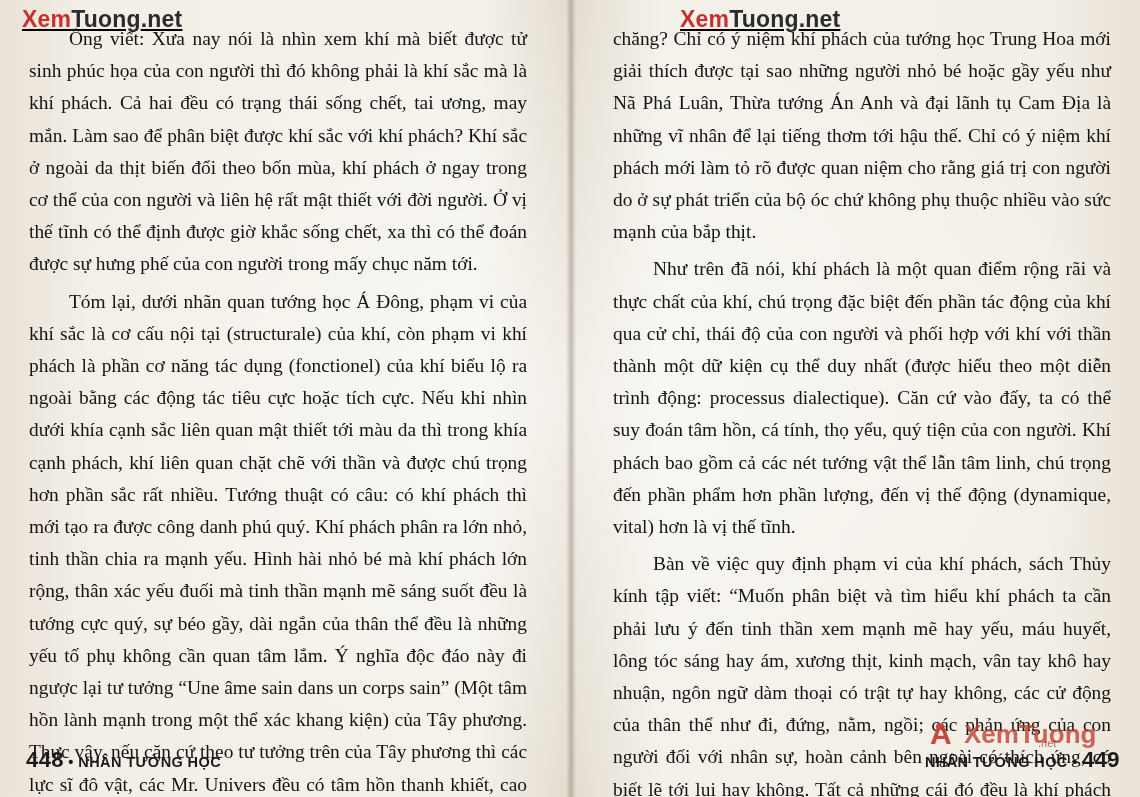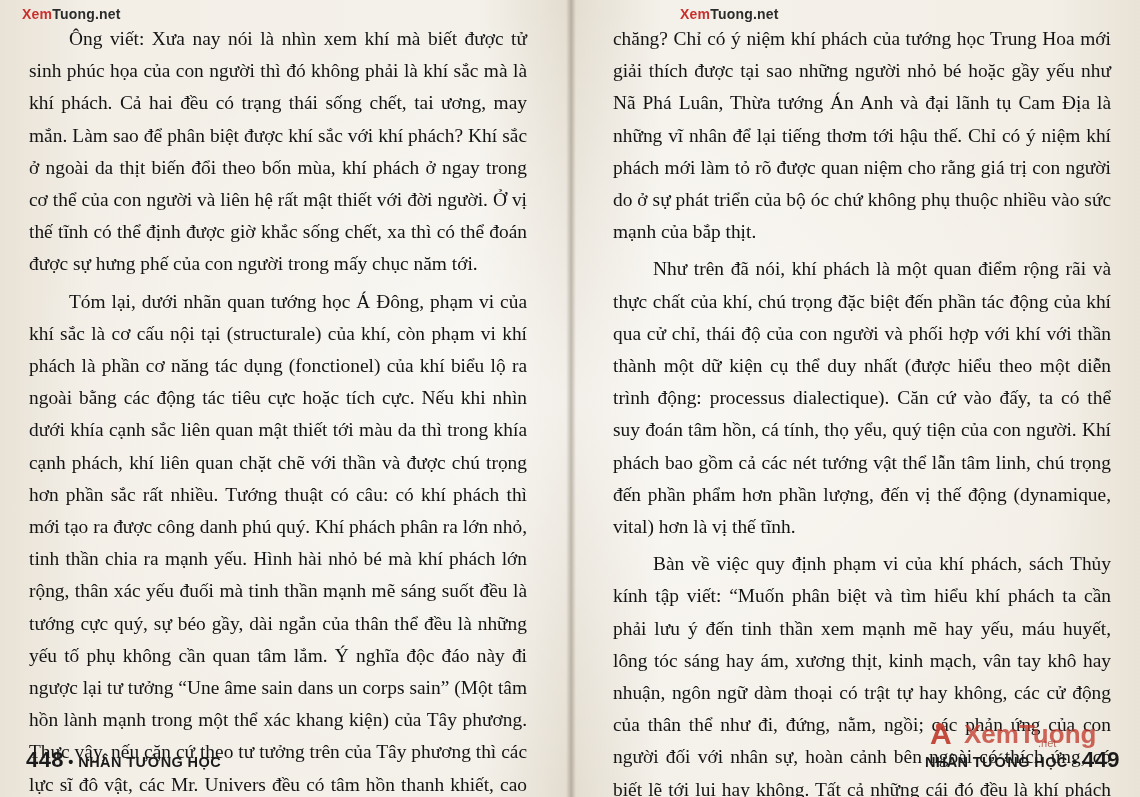"XemTuong.net" .watermark { font-size: 14px -> 23px; text-decoration: none -> underline }
